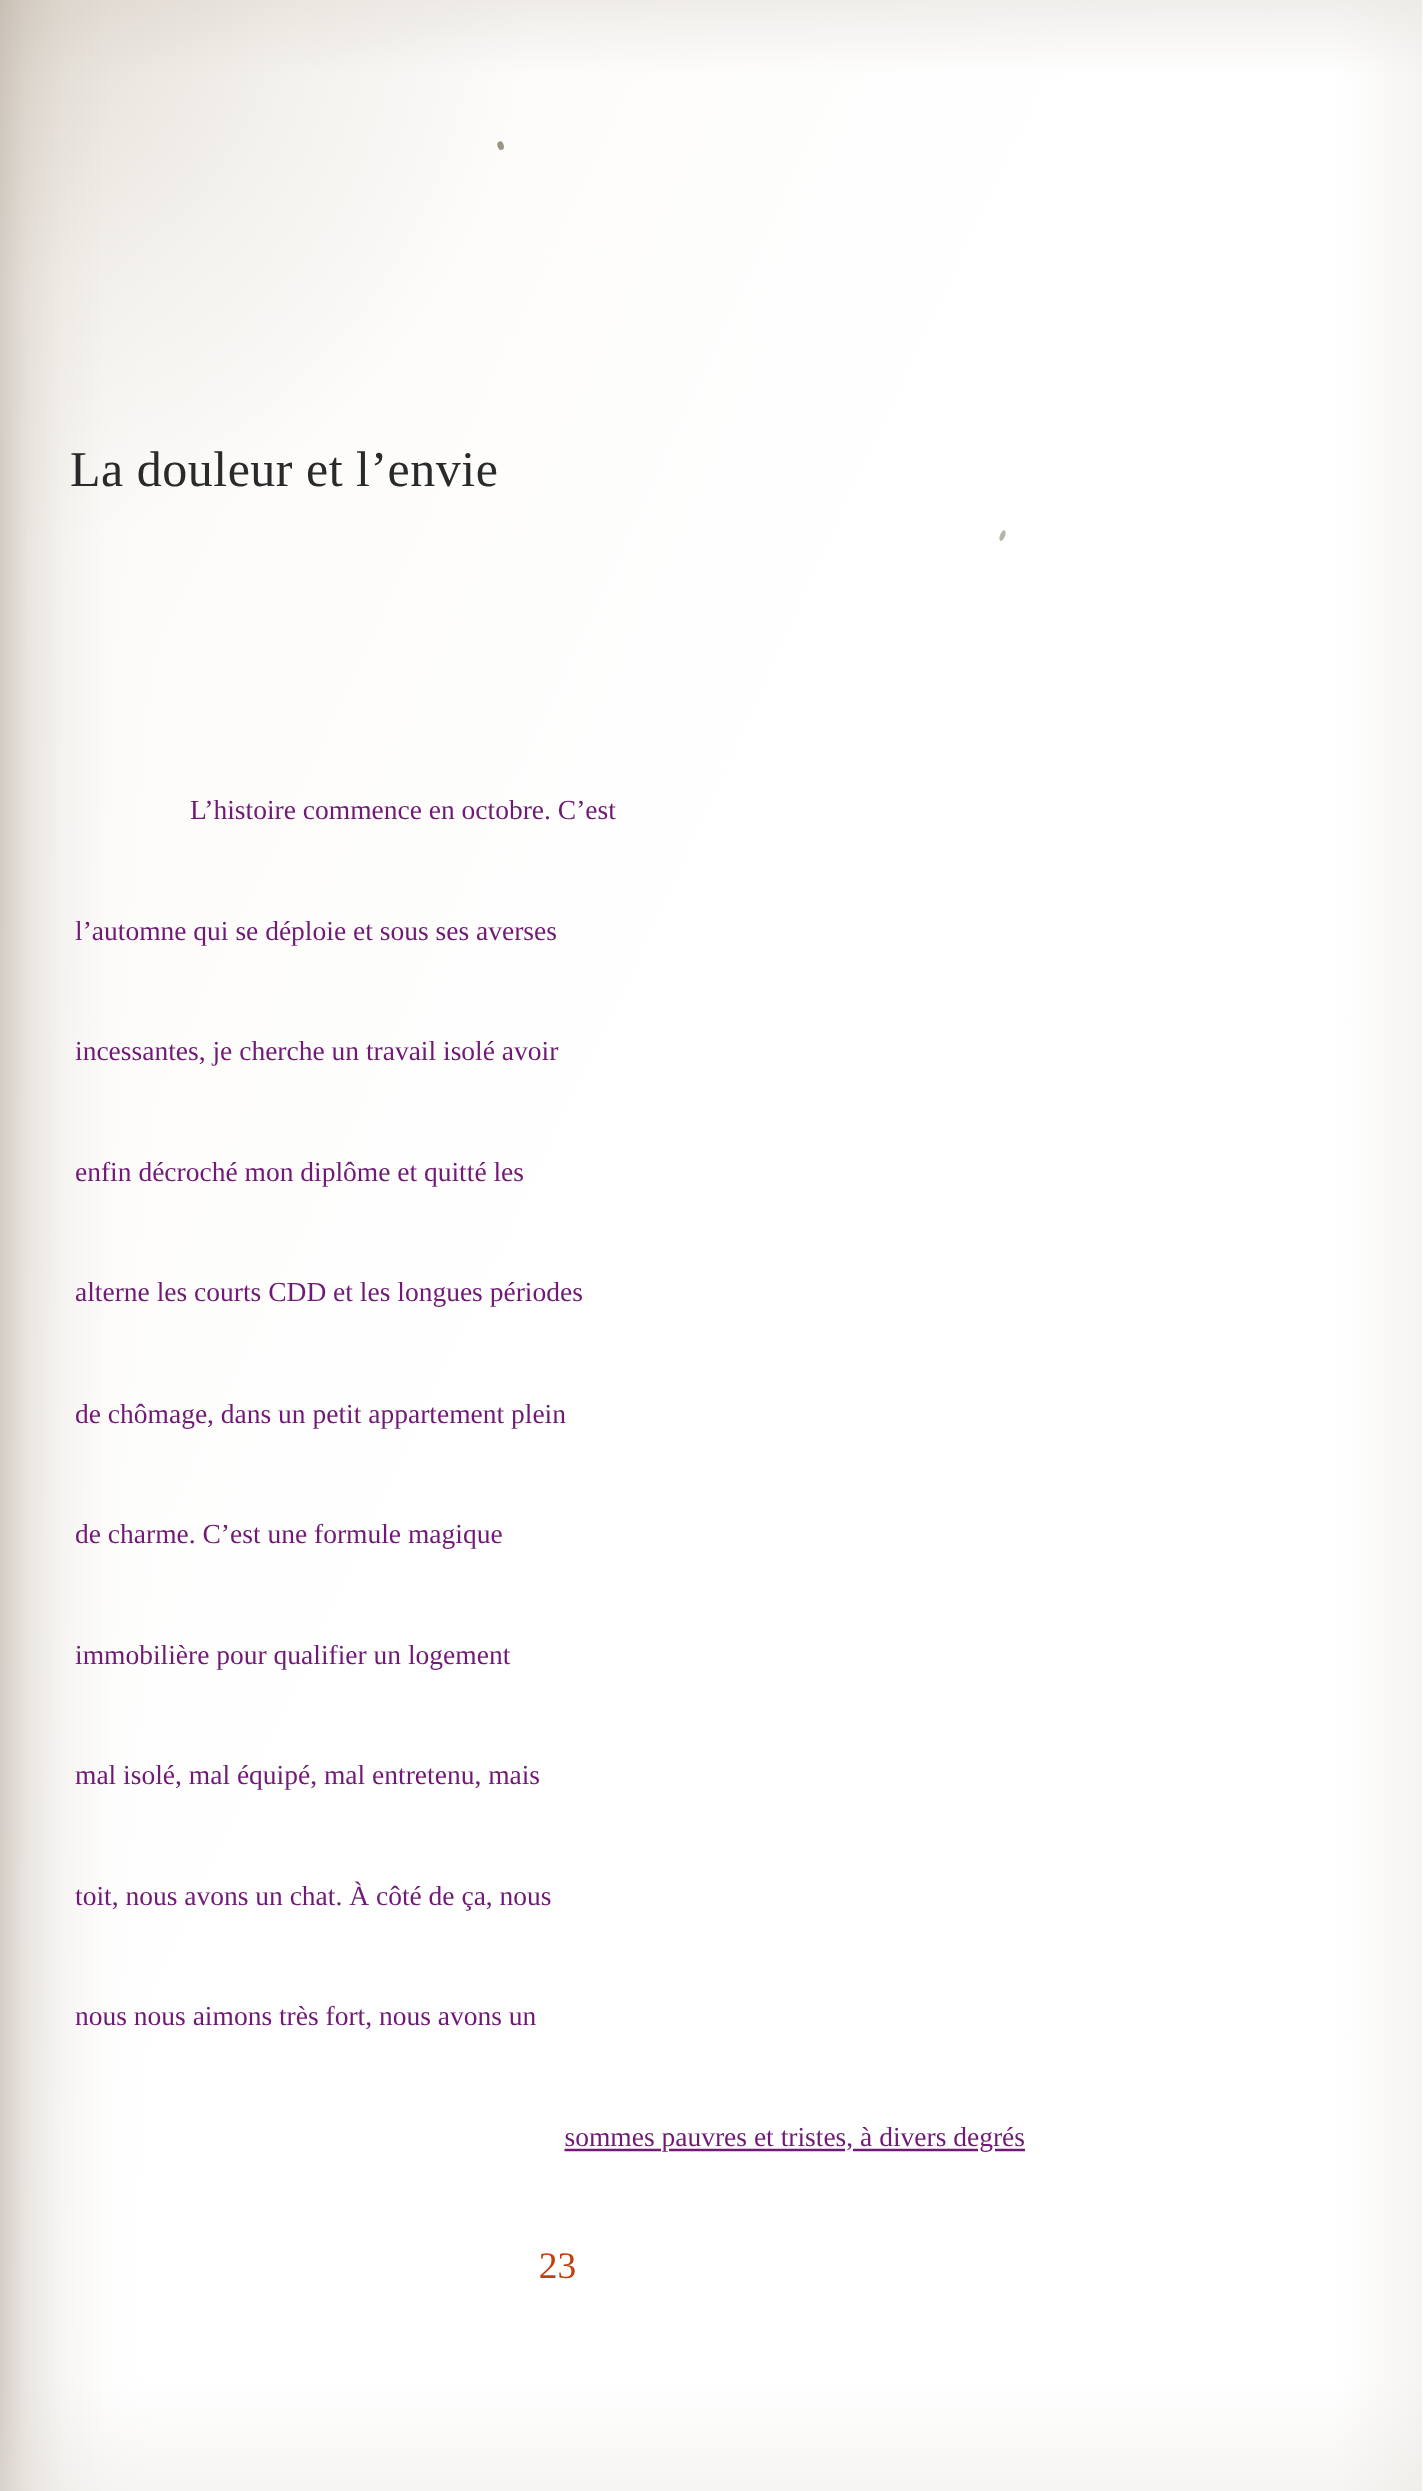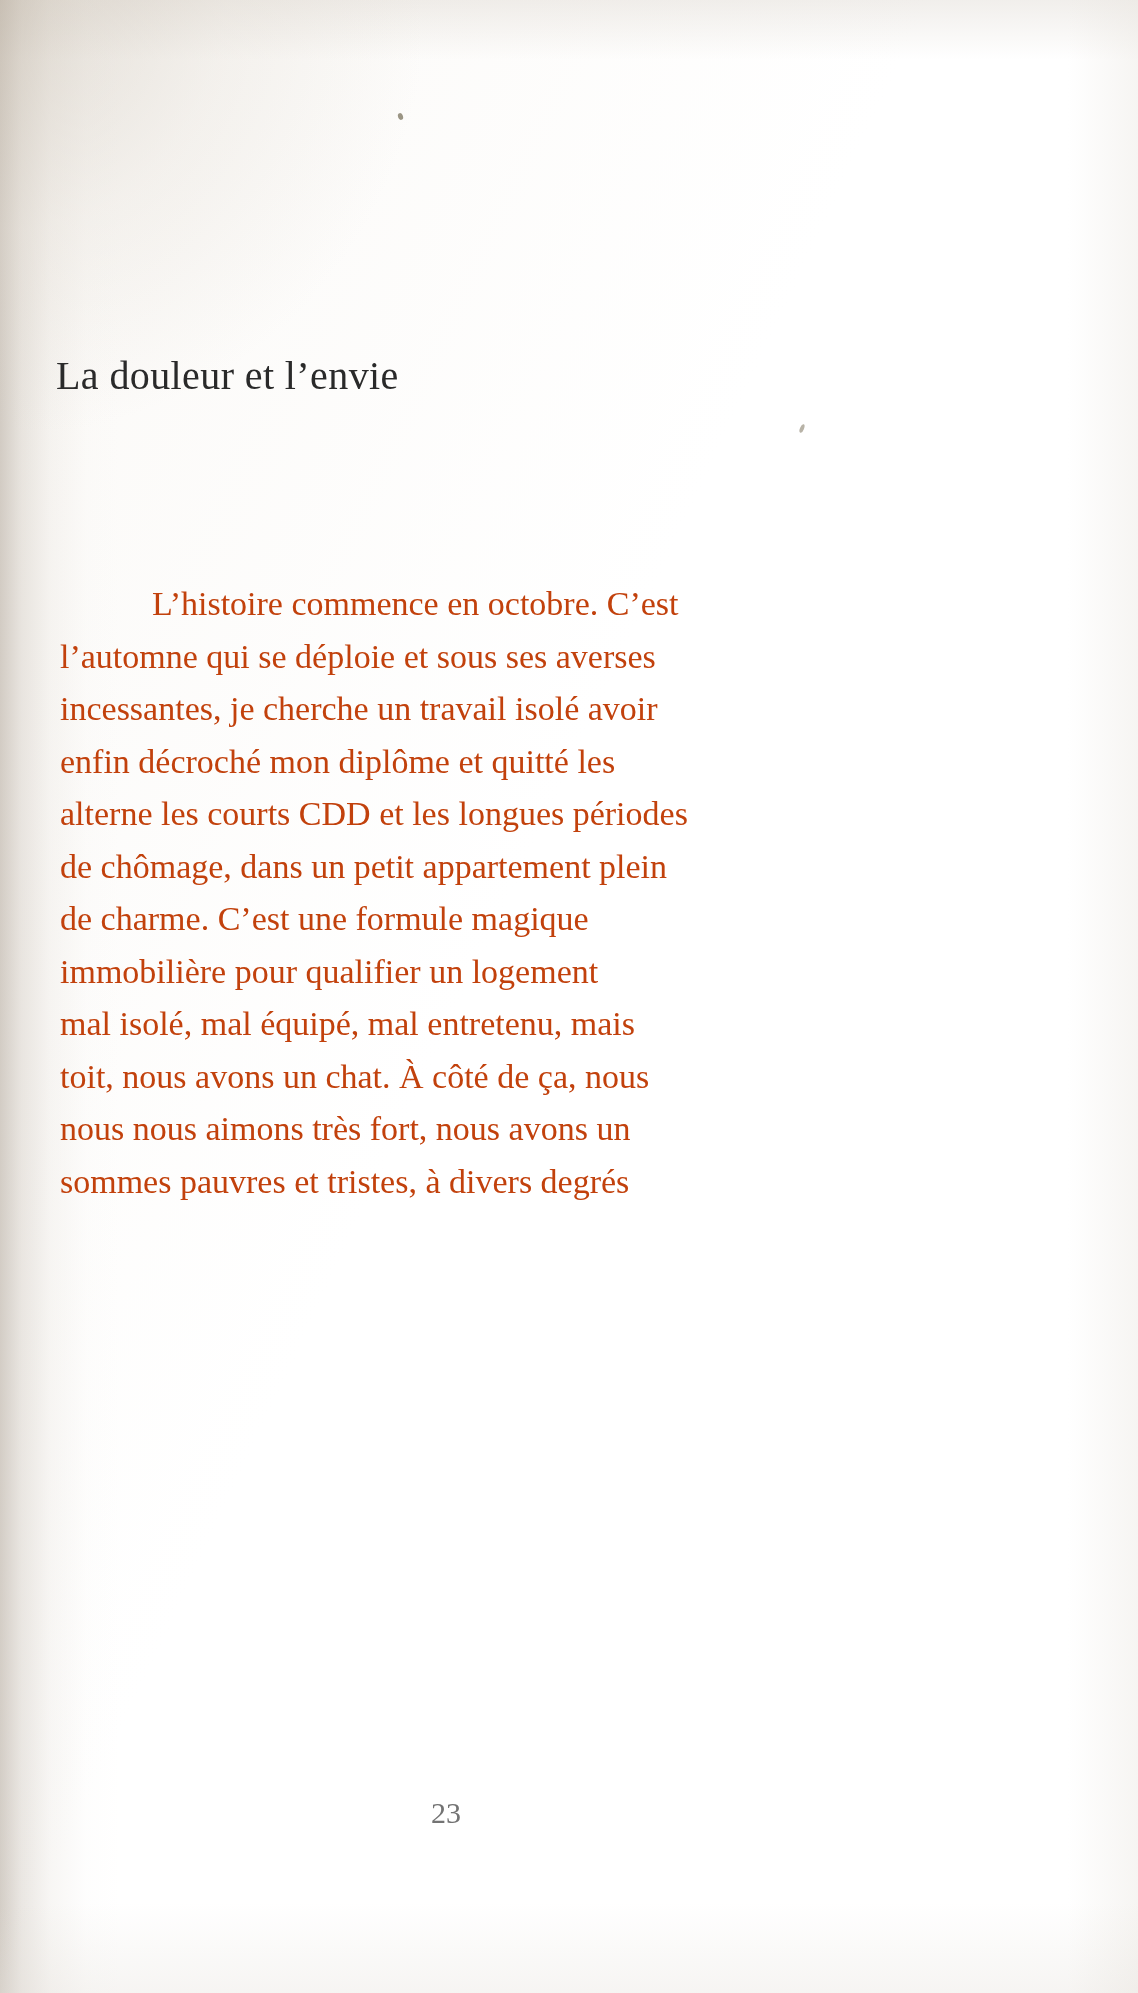"L’histoire commence en octobre. C’est" .body-line { color: #c2410c -> #701a75; font-size: 34px -> 22px; margin-top: none -> 44px }
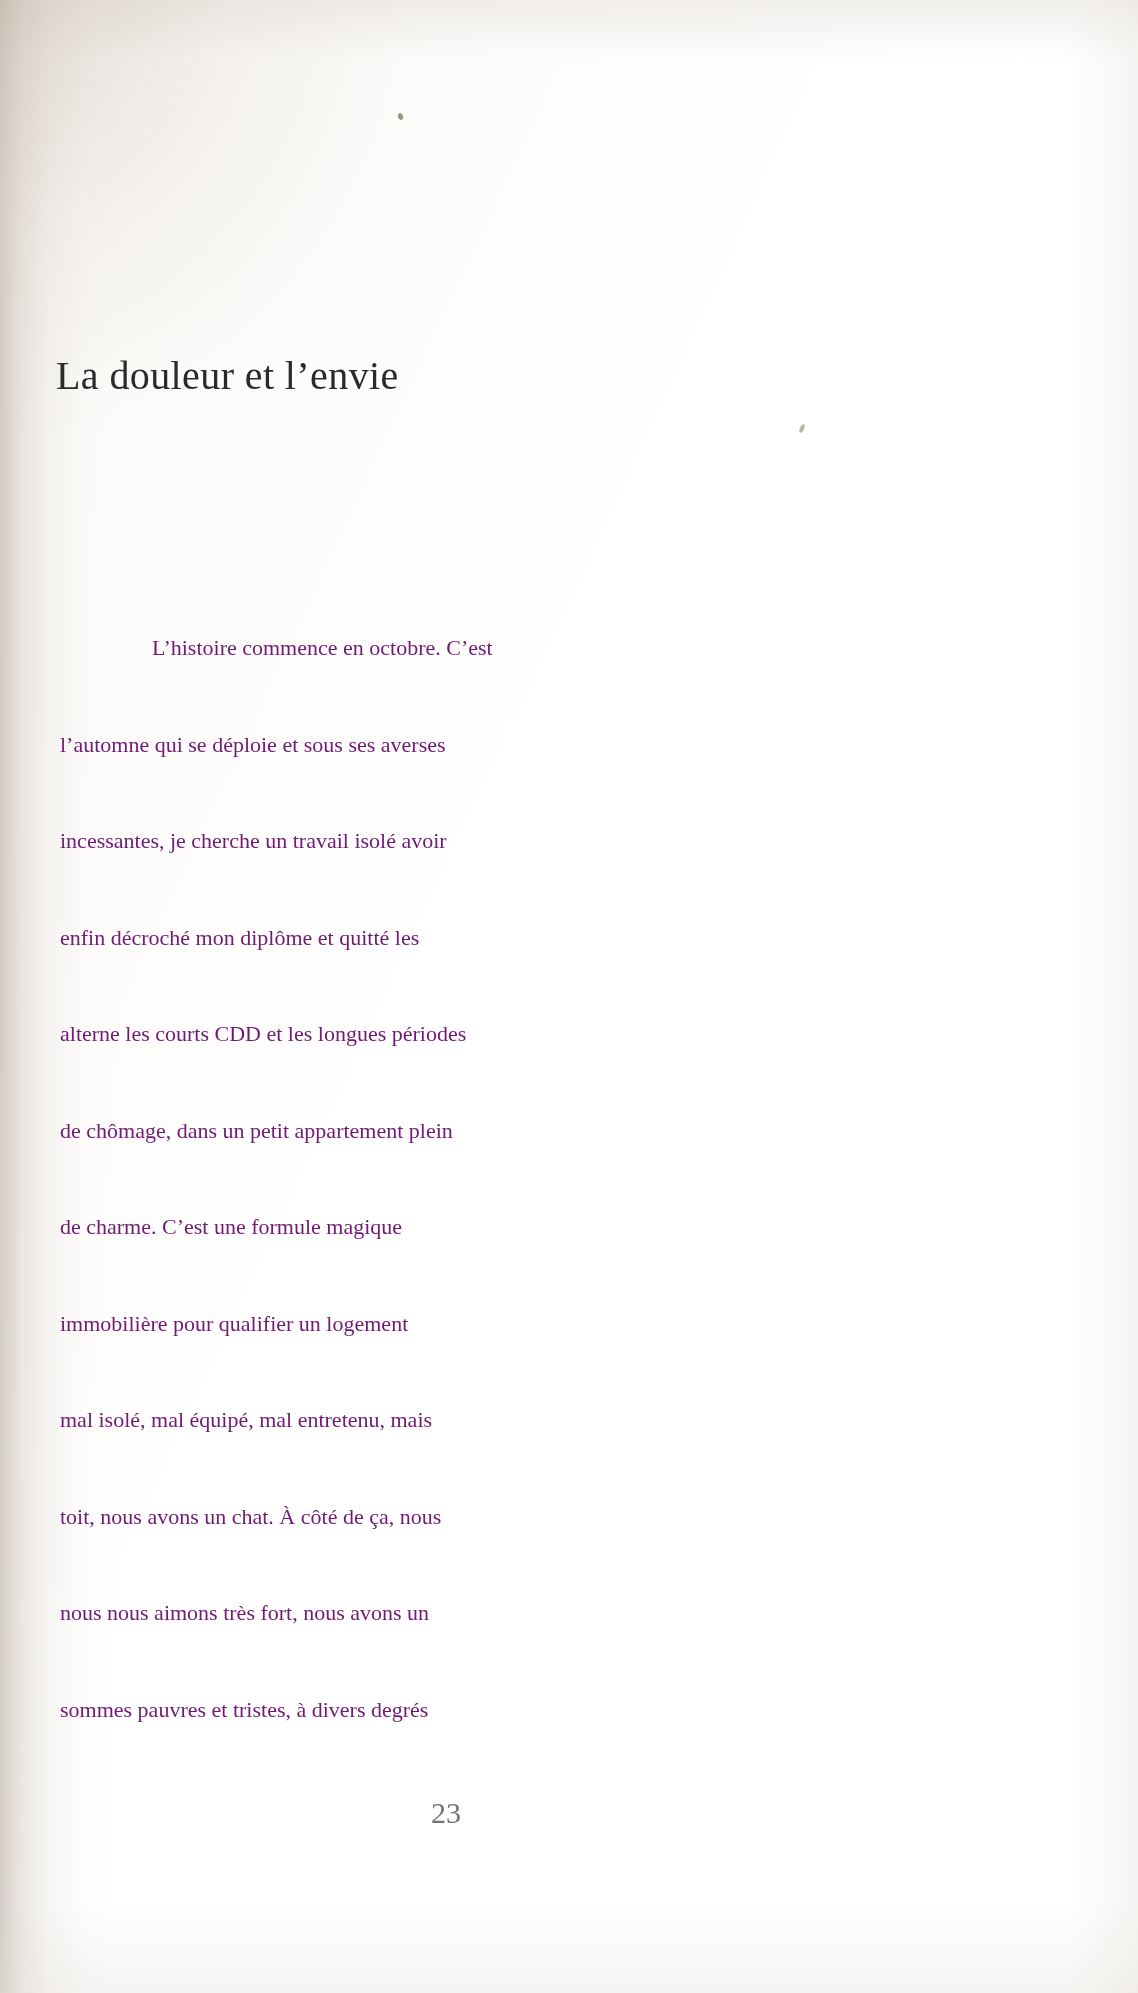"sommes pauvres et tristes, à" .body-line.lastline > span.just { text-align: left -> right; text-decoration: none -> underline }
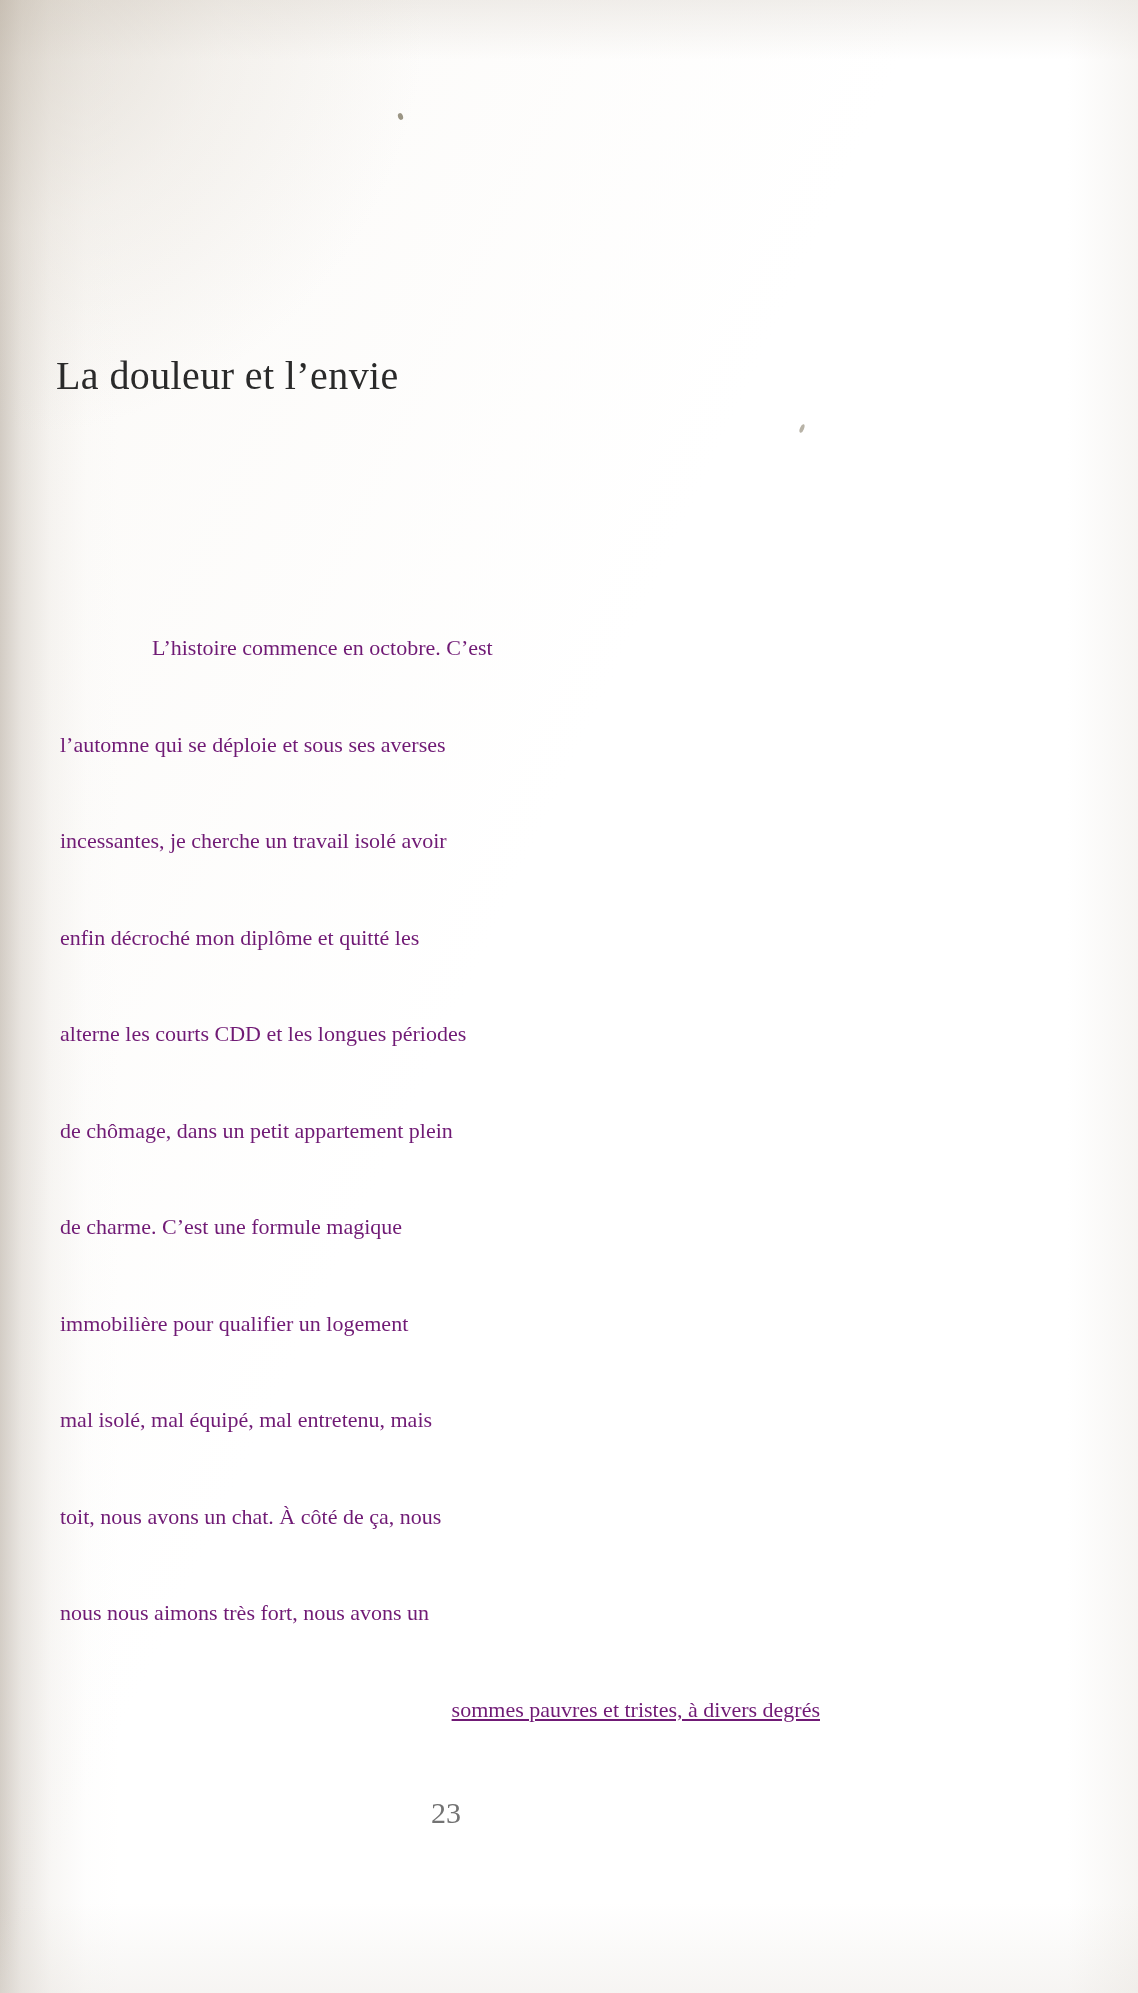"23" .page-number { color: #737373 -> #c2410c }
